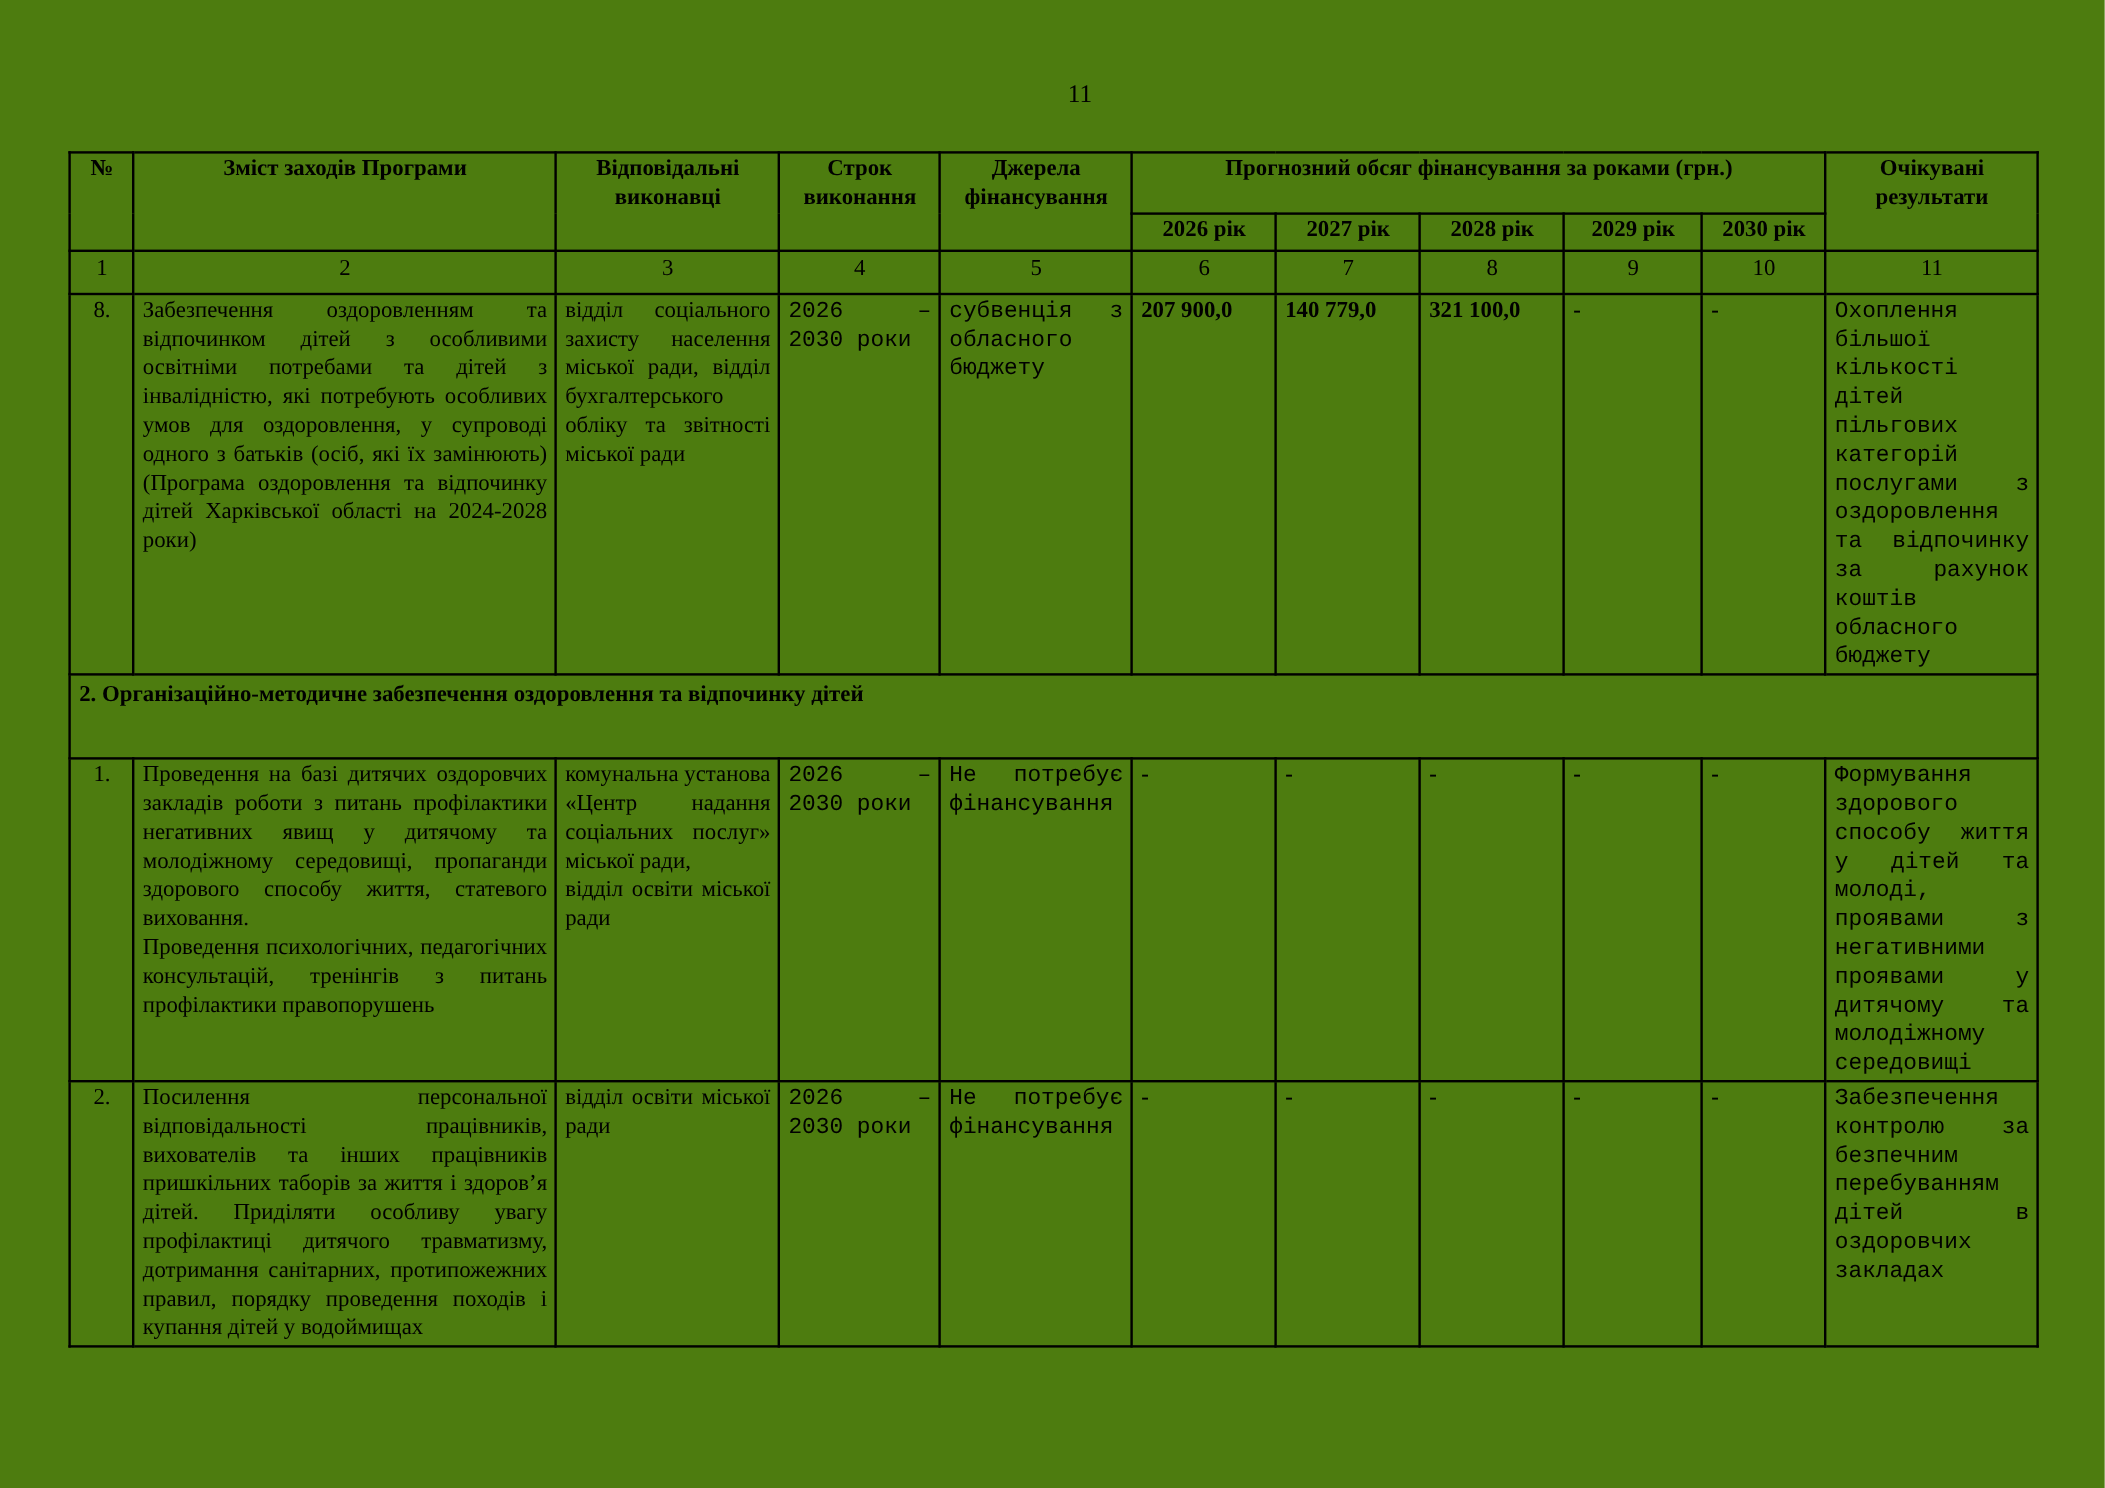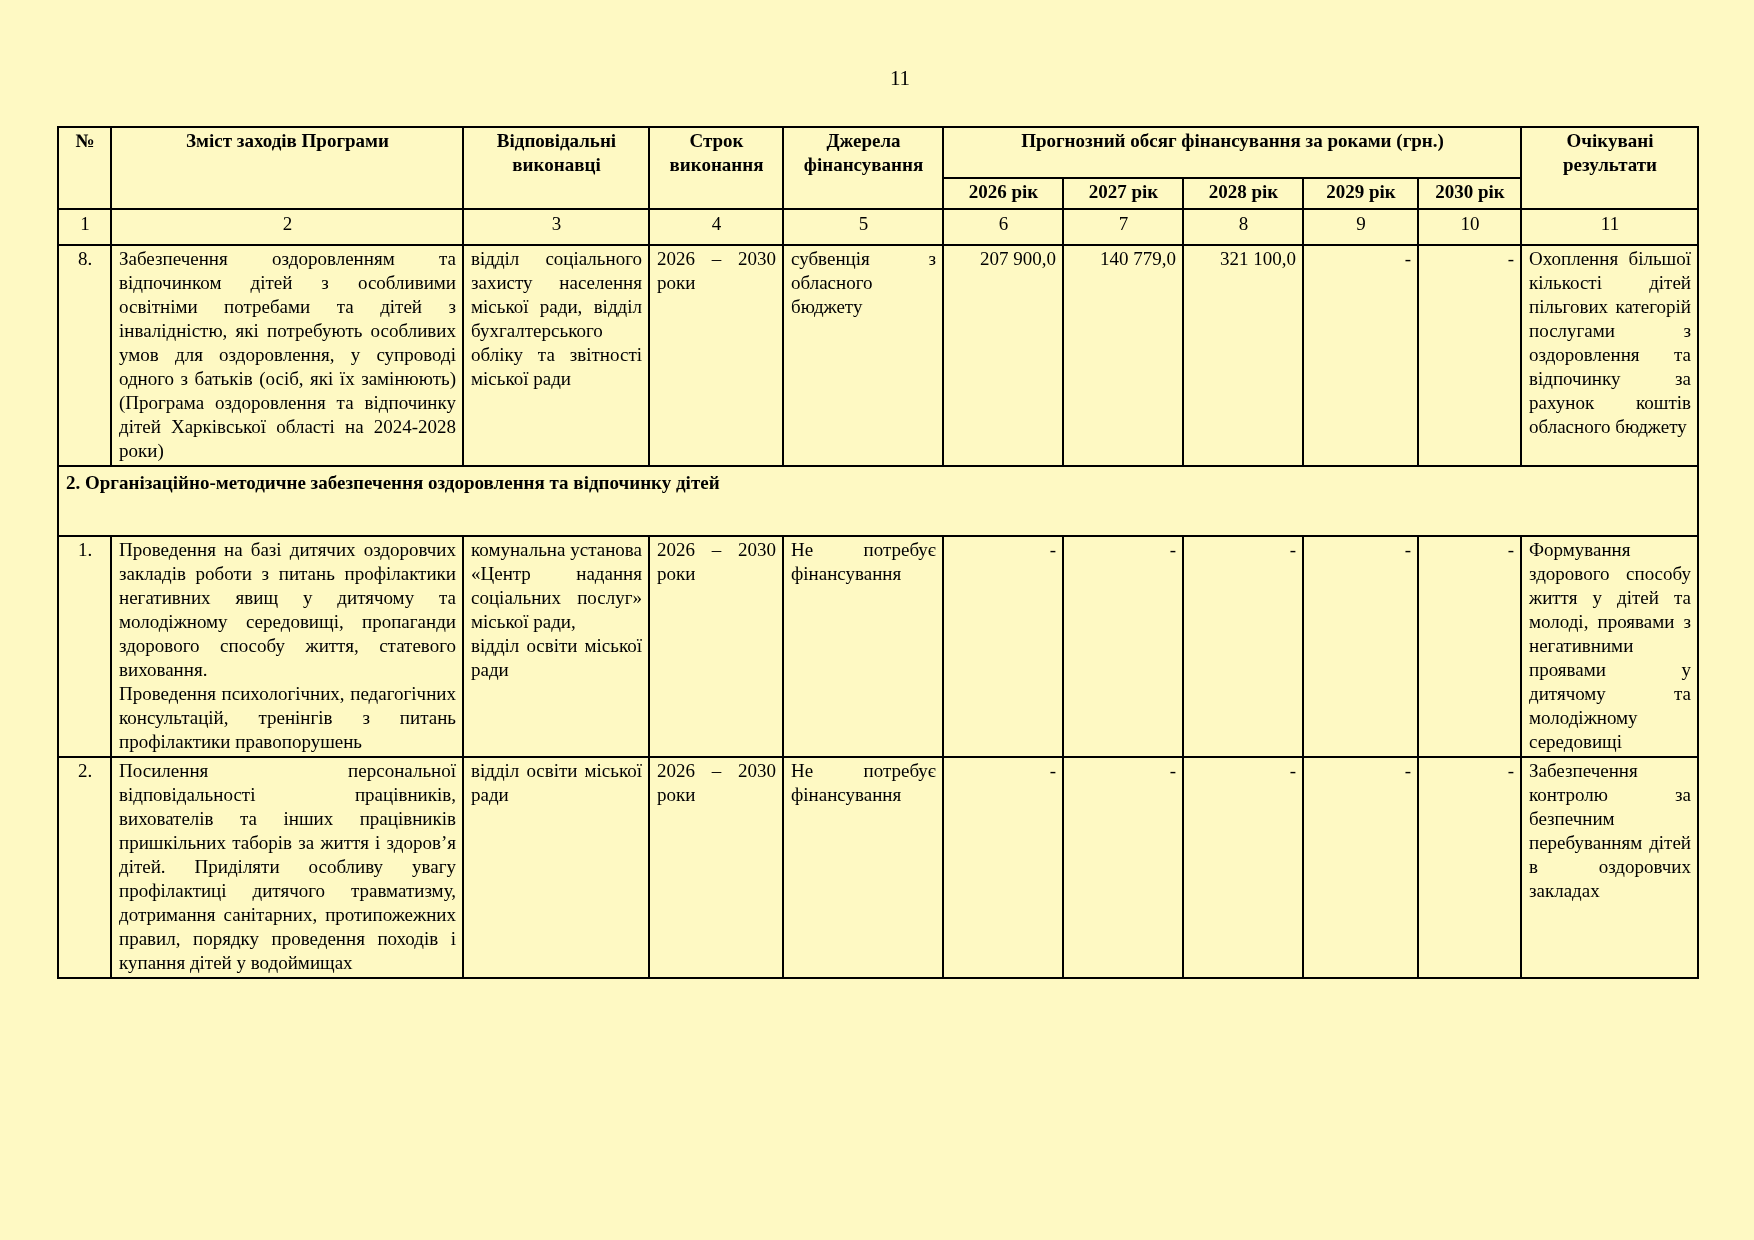"11" .page { background: #fef9c3 -> #4d7c0f }
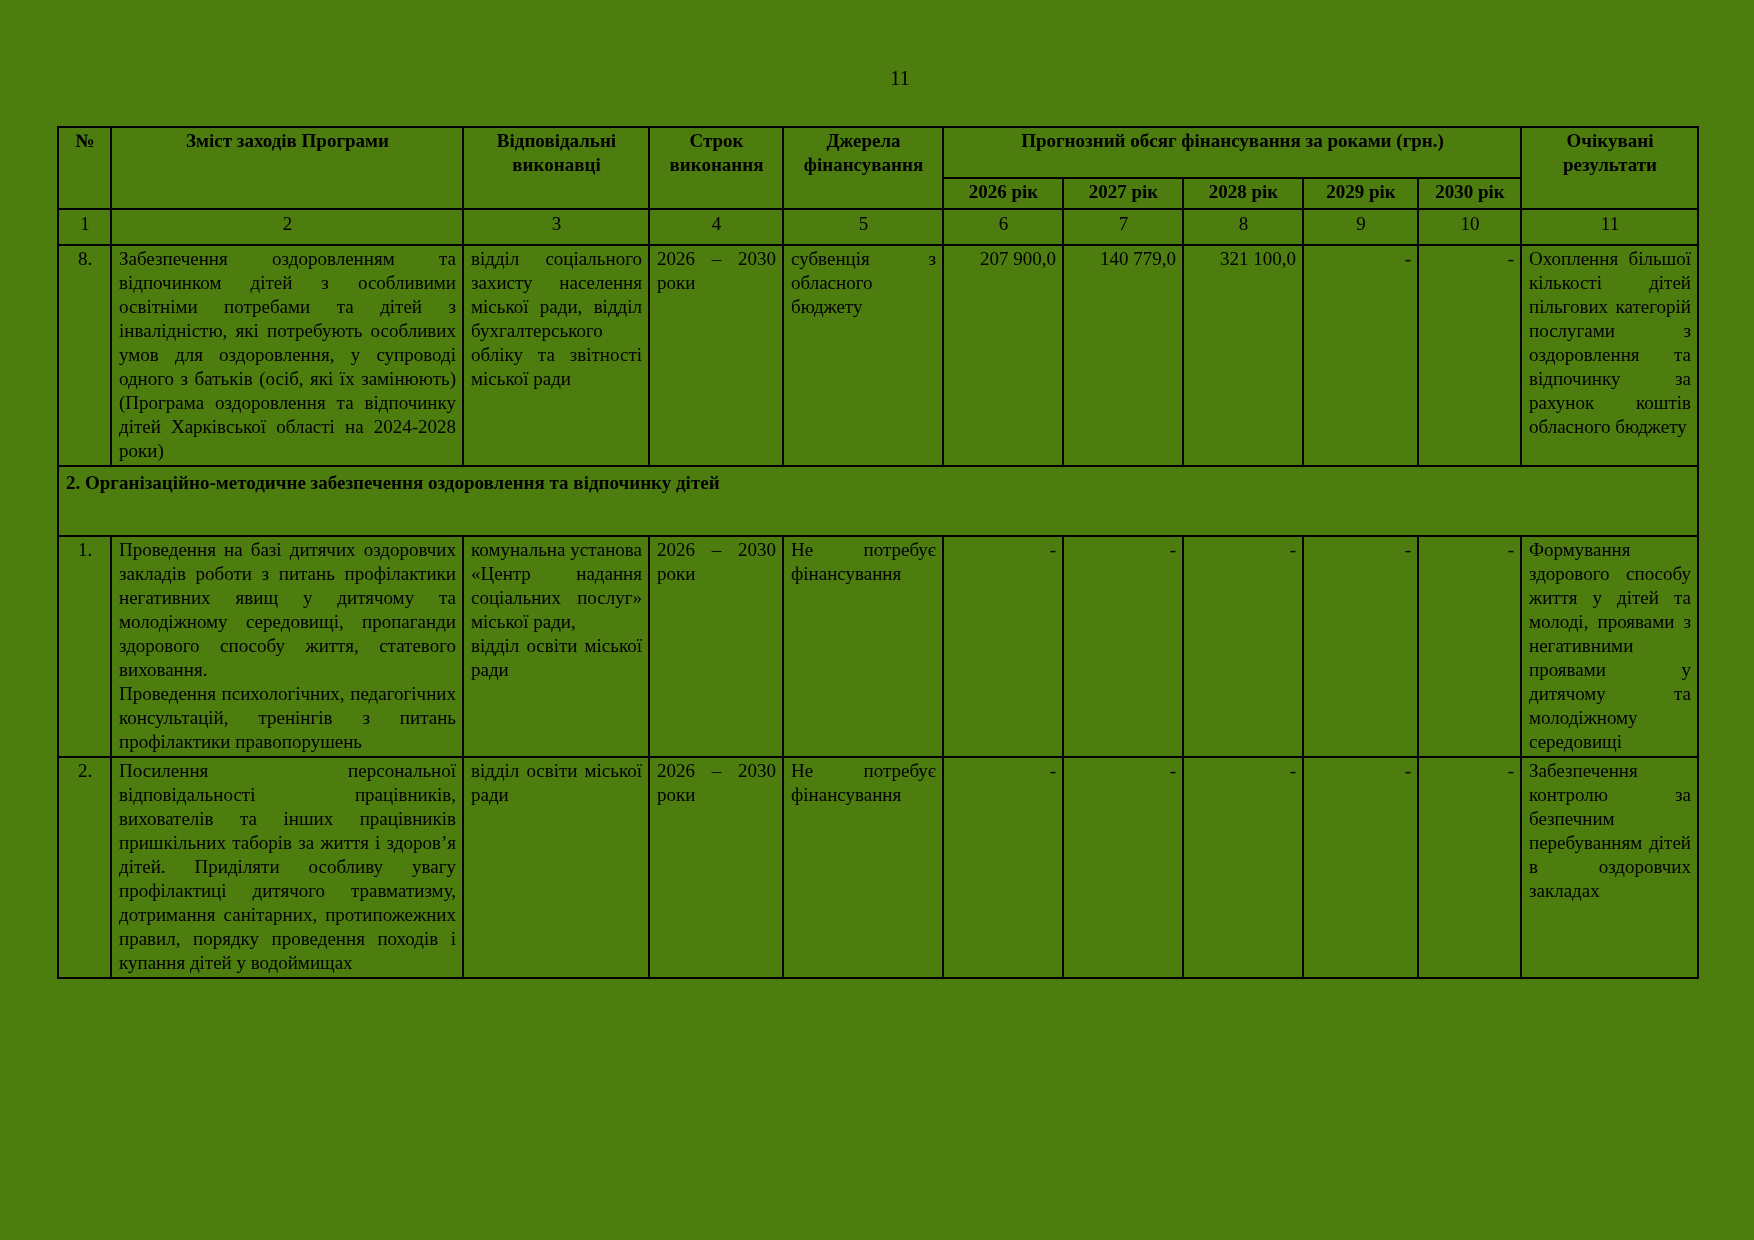"2026 – 2030 роки" .just { font-family: none -> Liberation Mono, monospace }
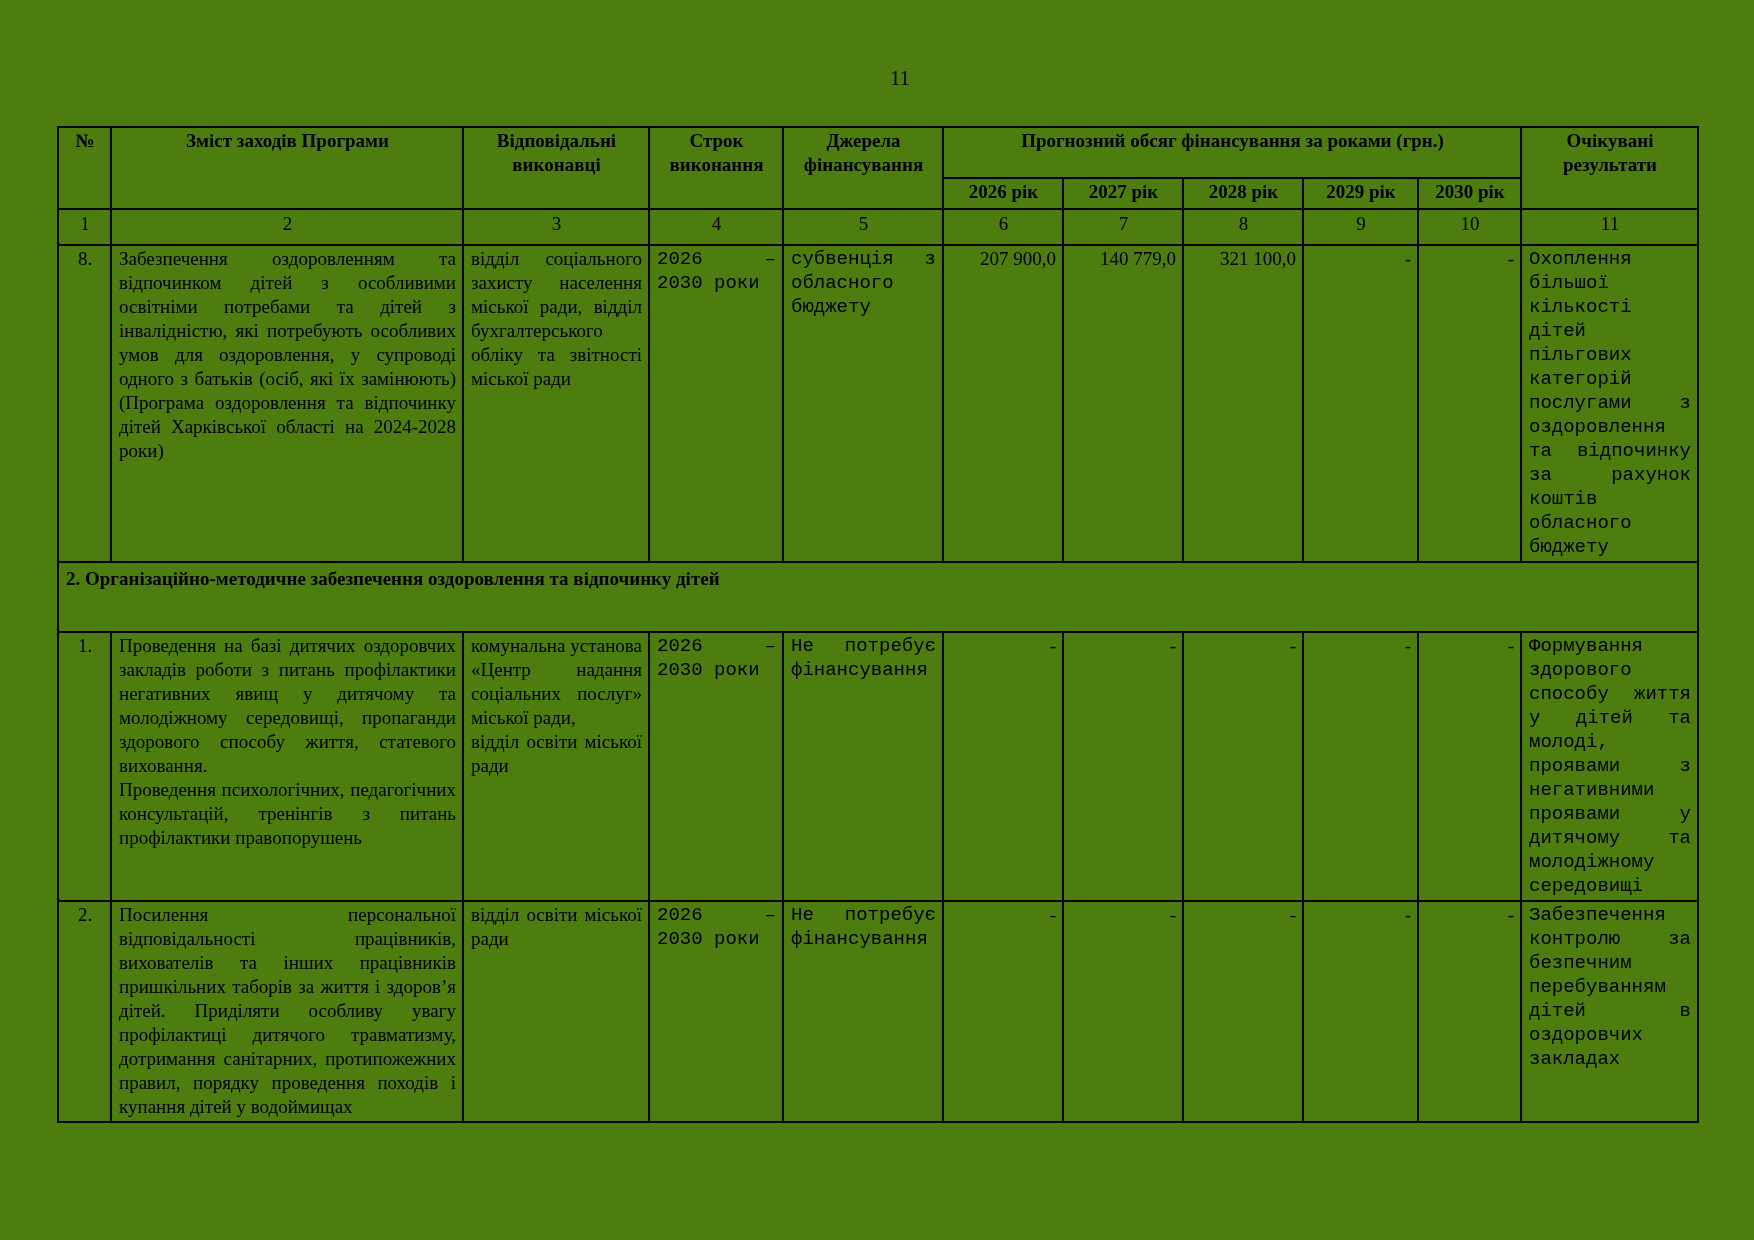"207 900,0" td.amount-cell { font-weight: none -> bold; text-align: right -> left }
